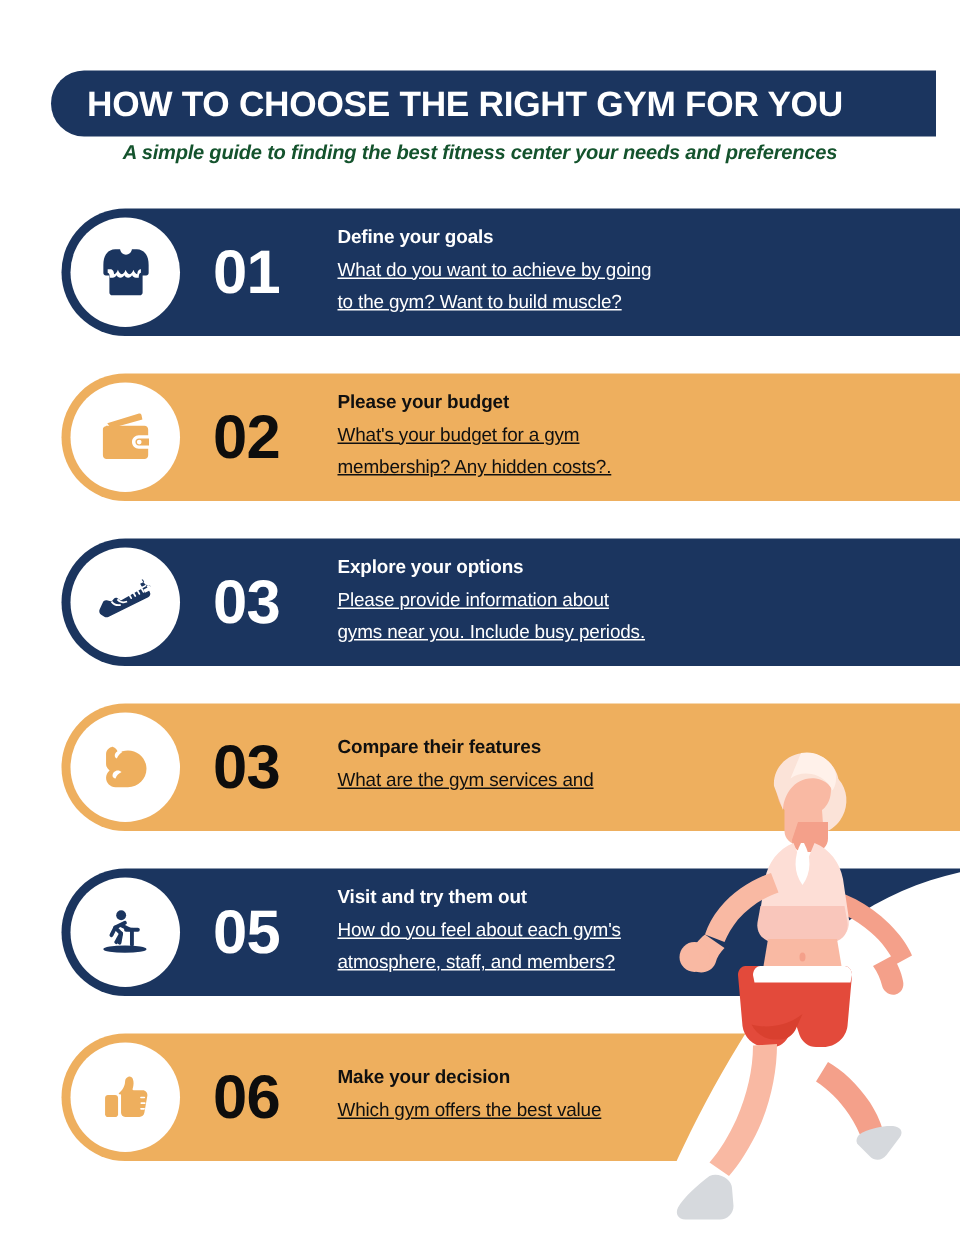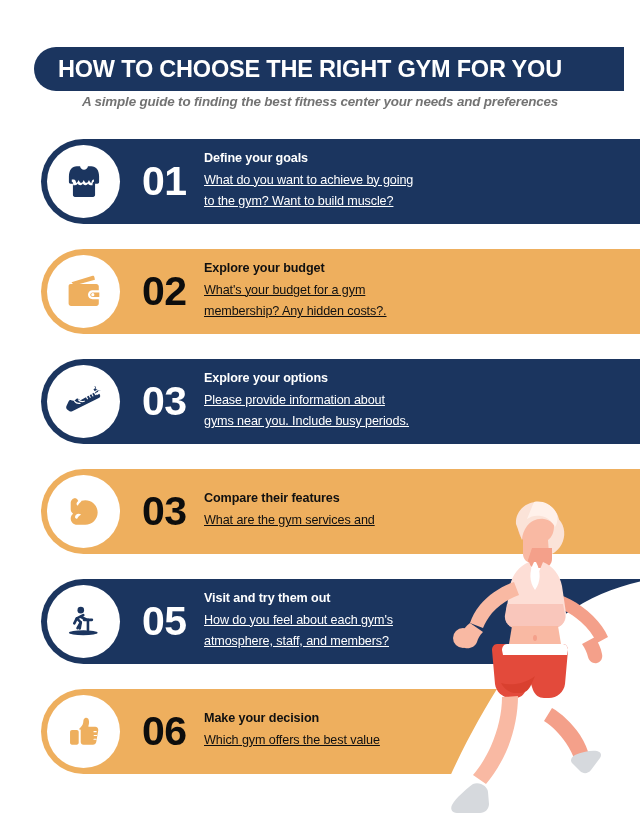"A simple guide to finding" .subtitle { color: #737373 -> #14532d }
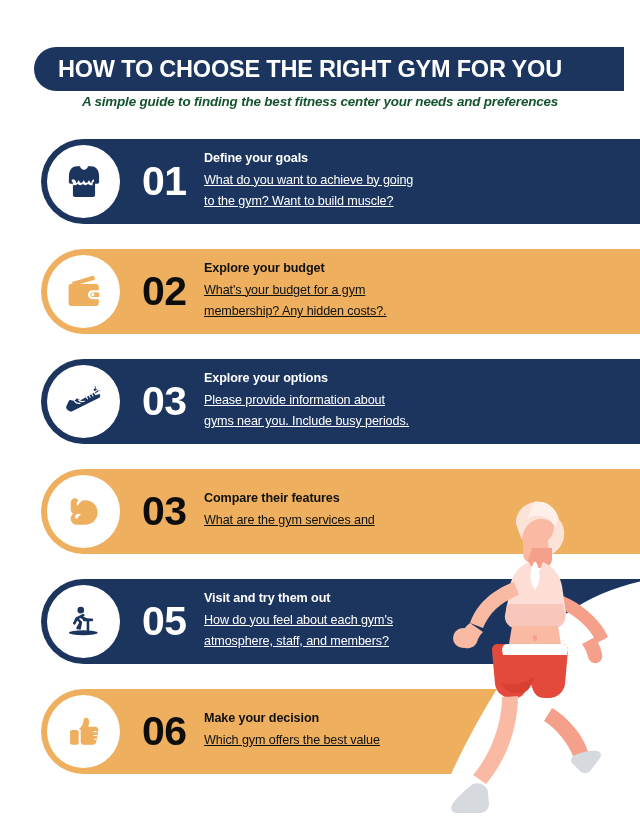"Define your goals" .txt { margin-left: 0 -> 21px }
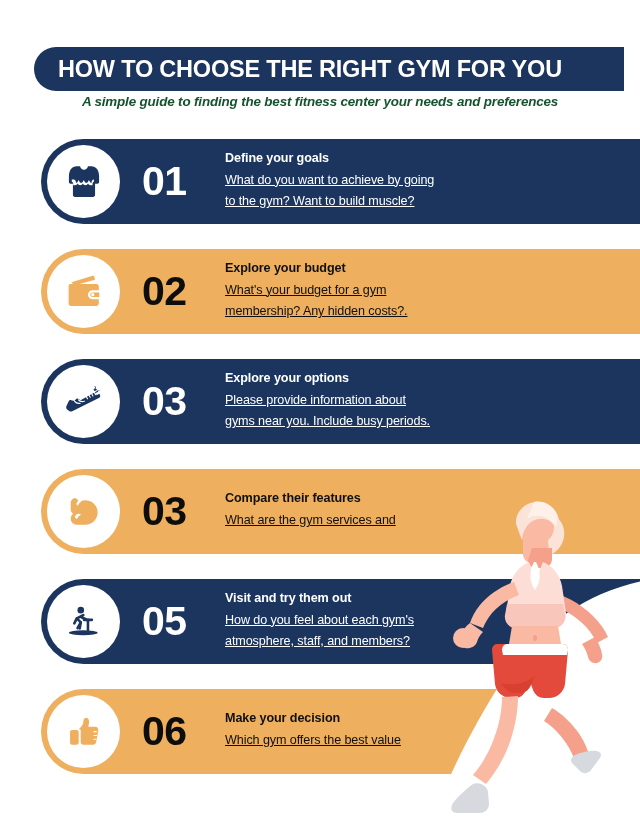"Explore your budget" div.hd { text: Explore -> Please }
